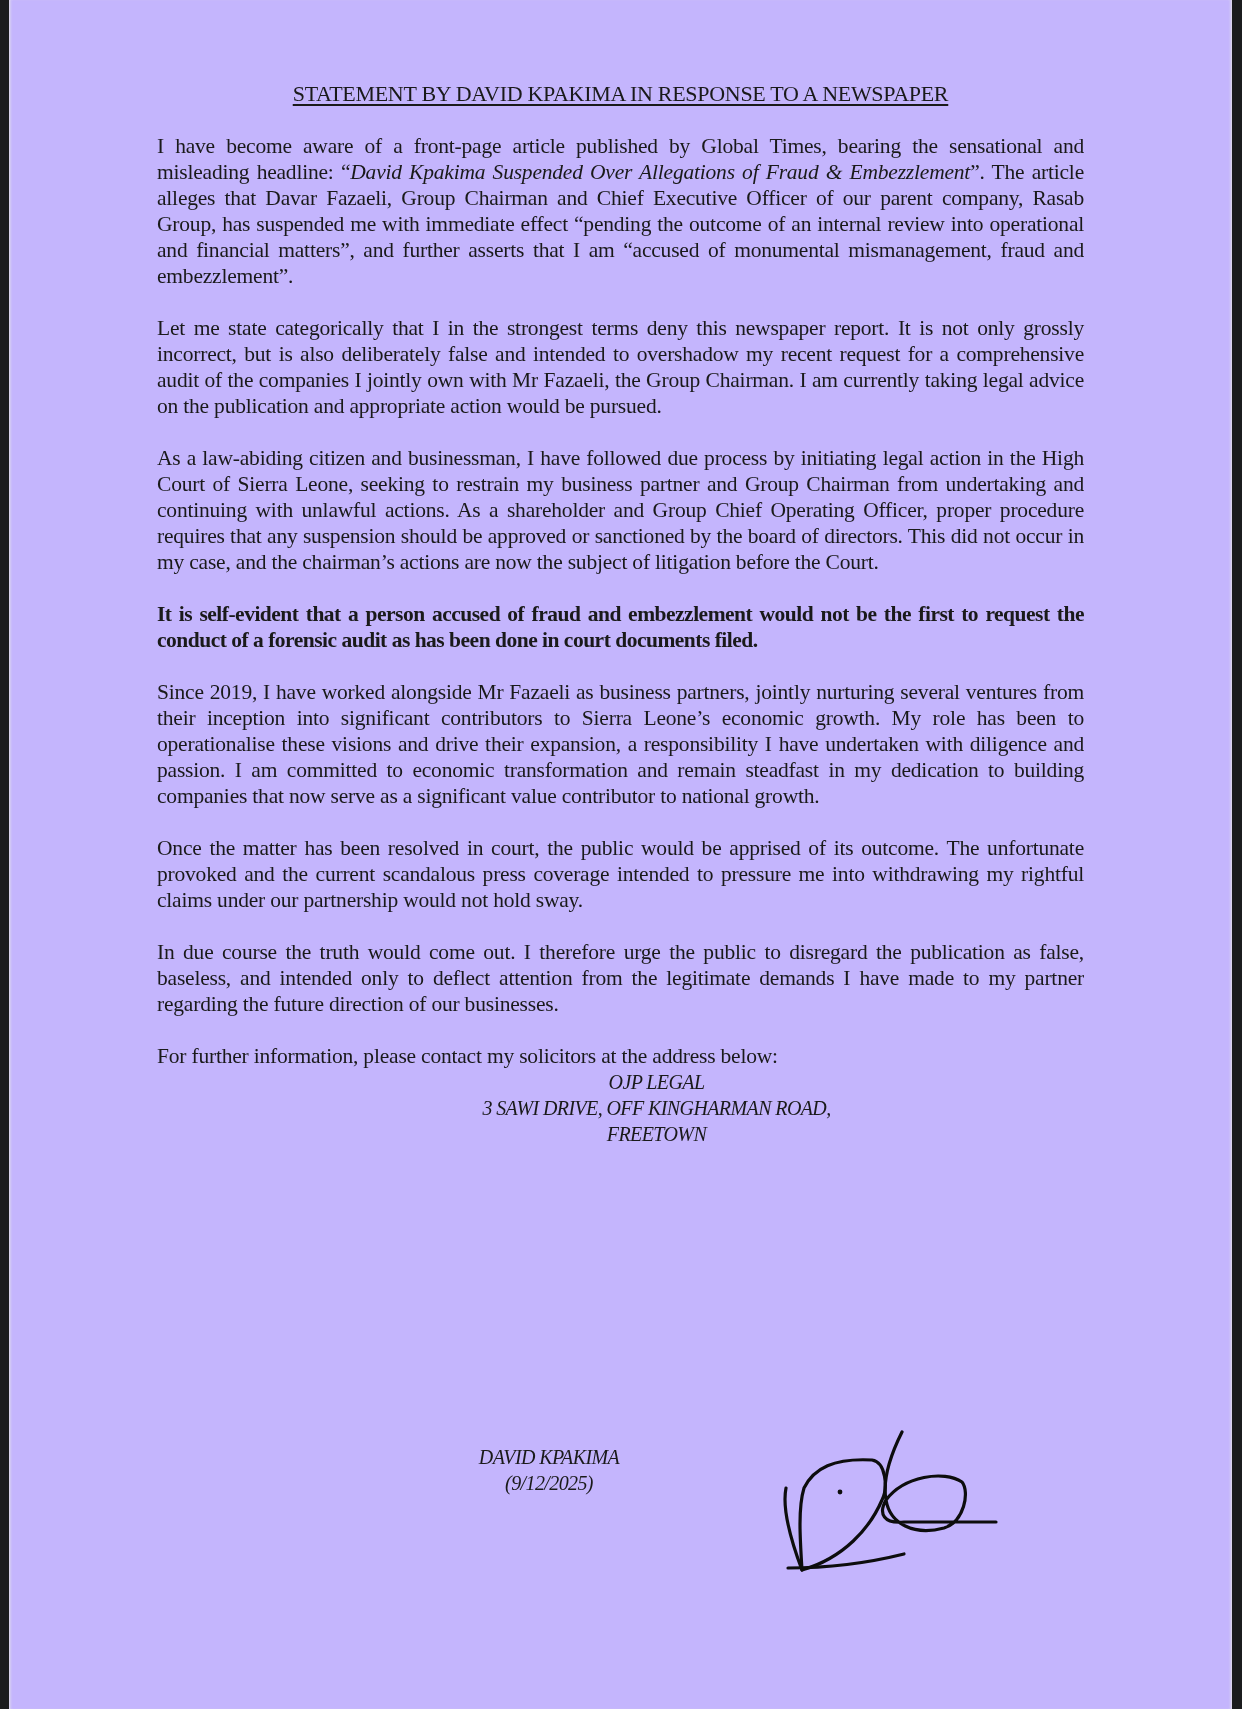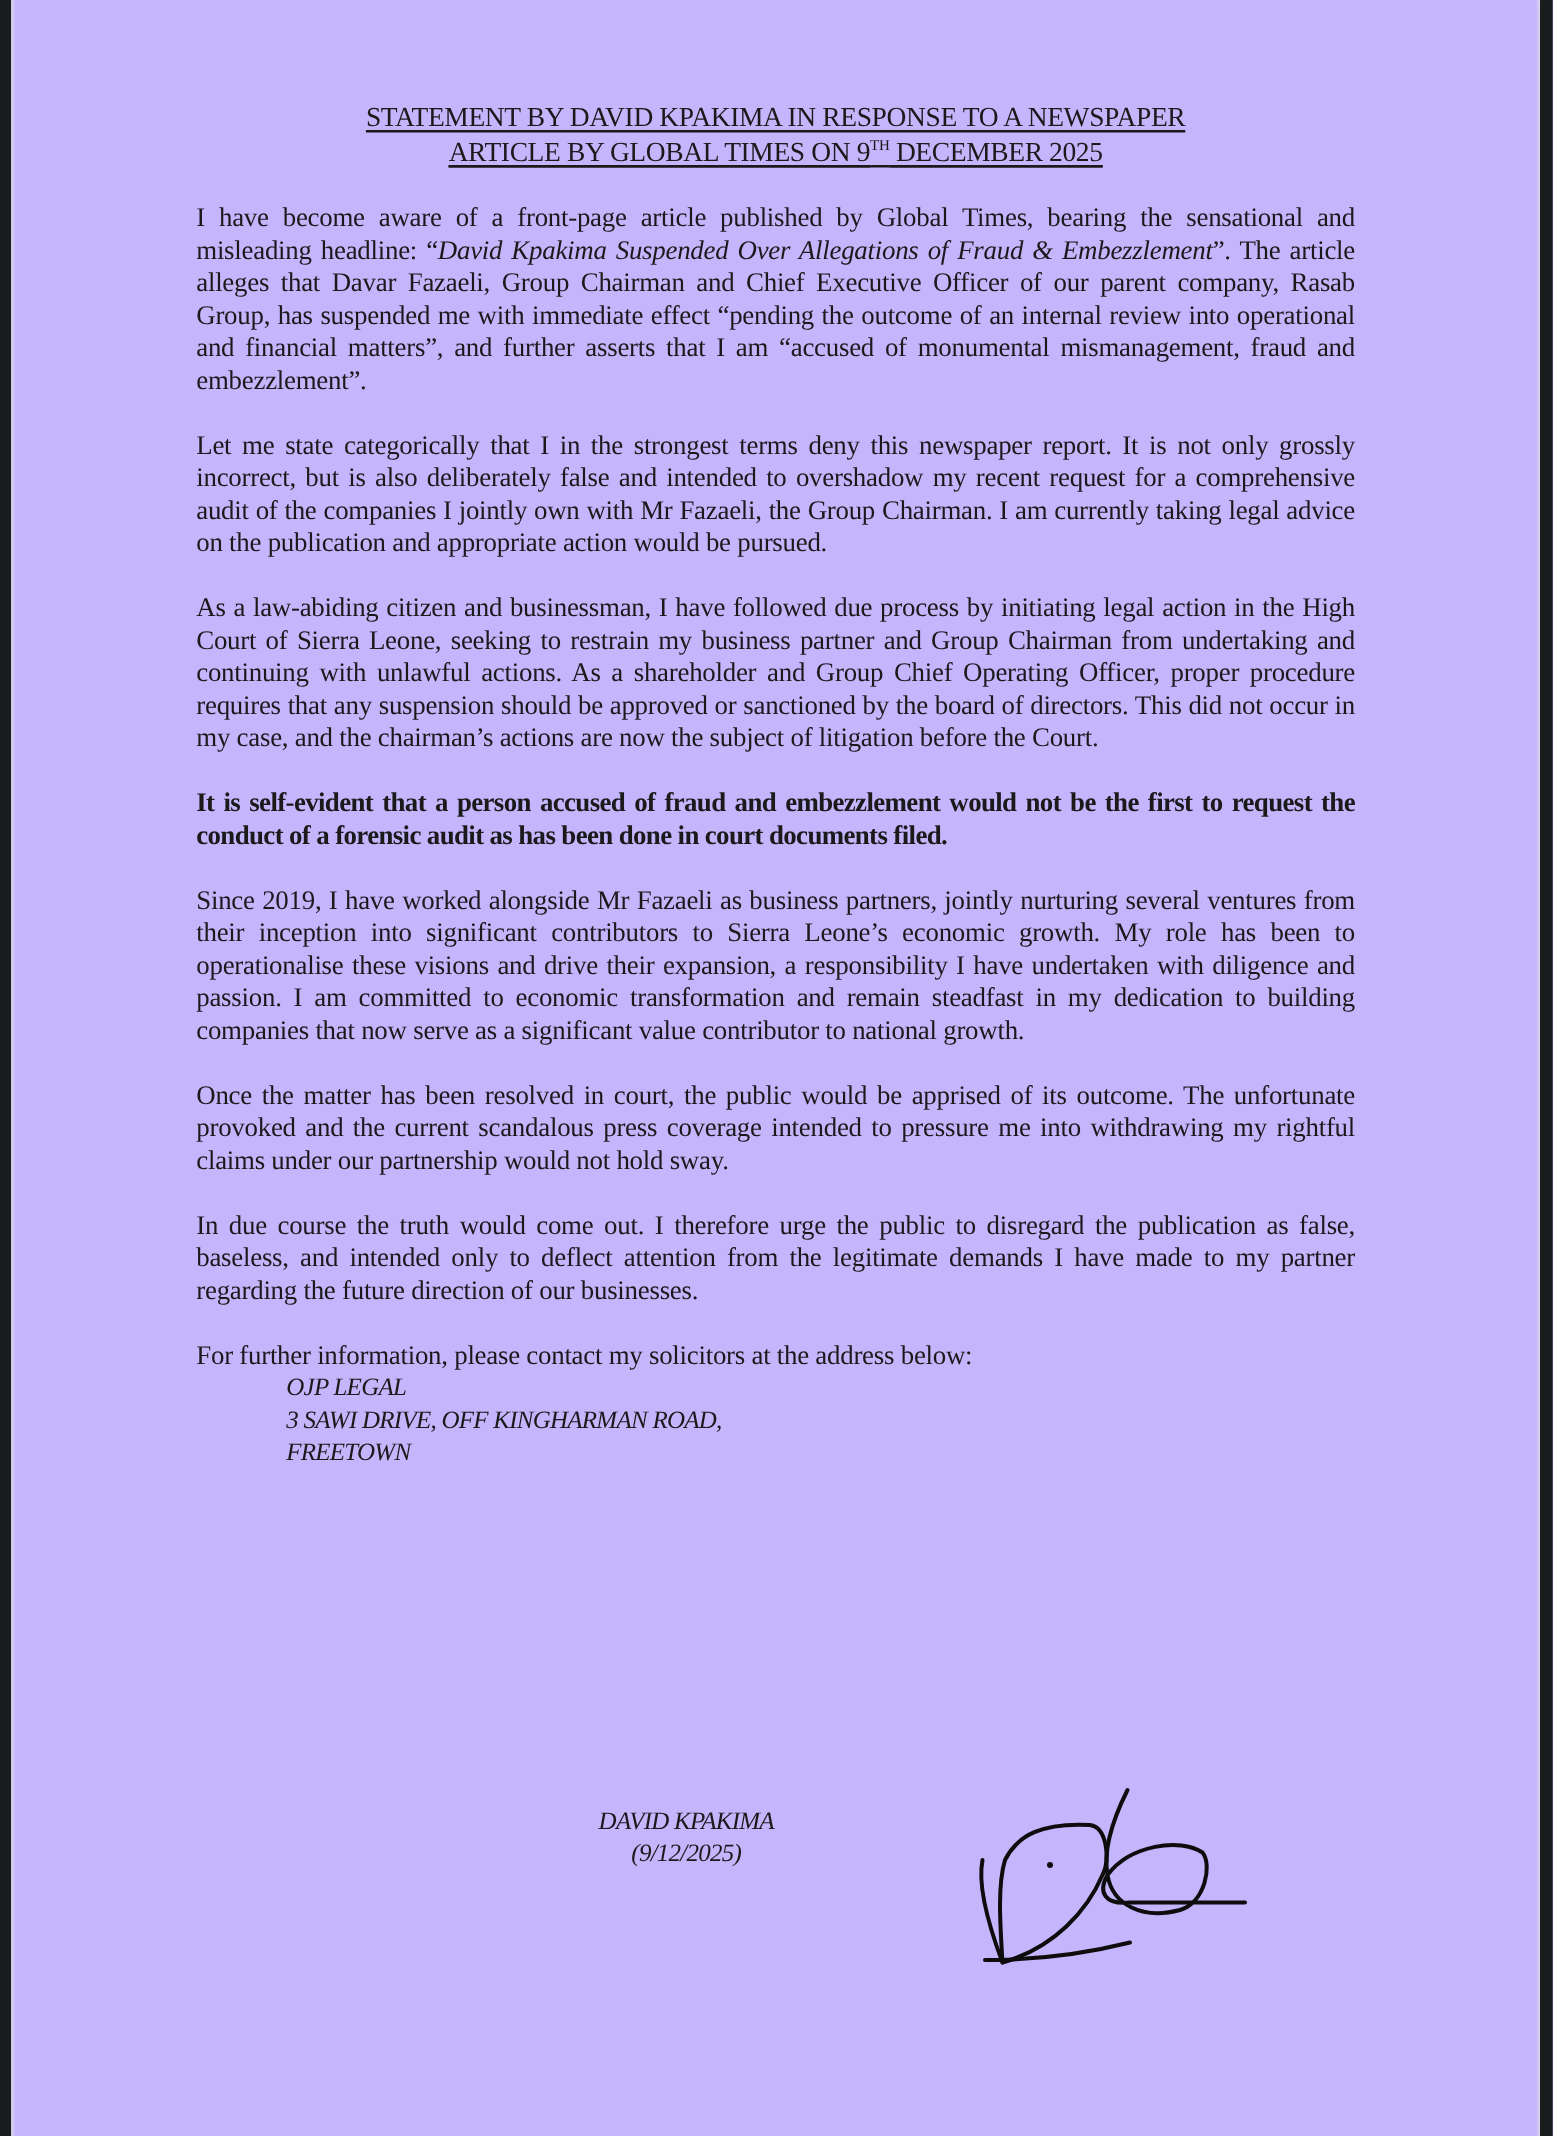"ARTICLE BY GLOBAL TIMES ON" span { html: <span><span>ARTICLE BY GLOBAL TIMES ON 9</span><sup>TH</sup><span> DECEMBER 2025</span></span> -> none }
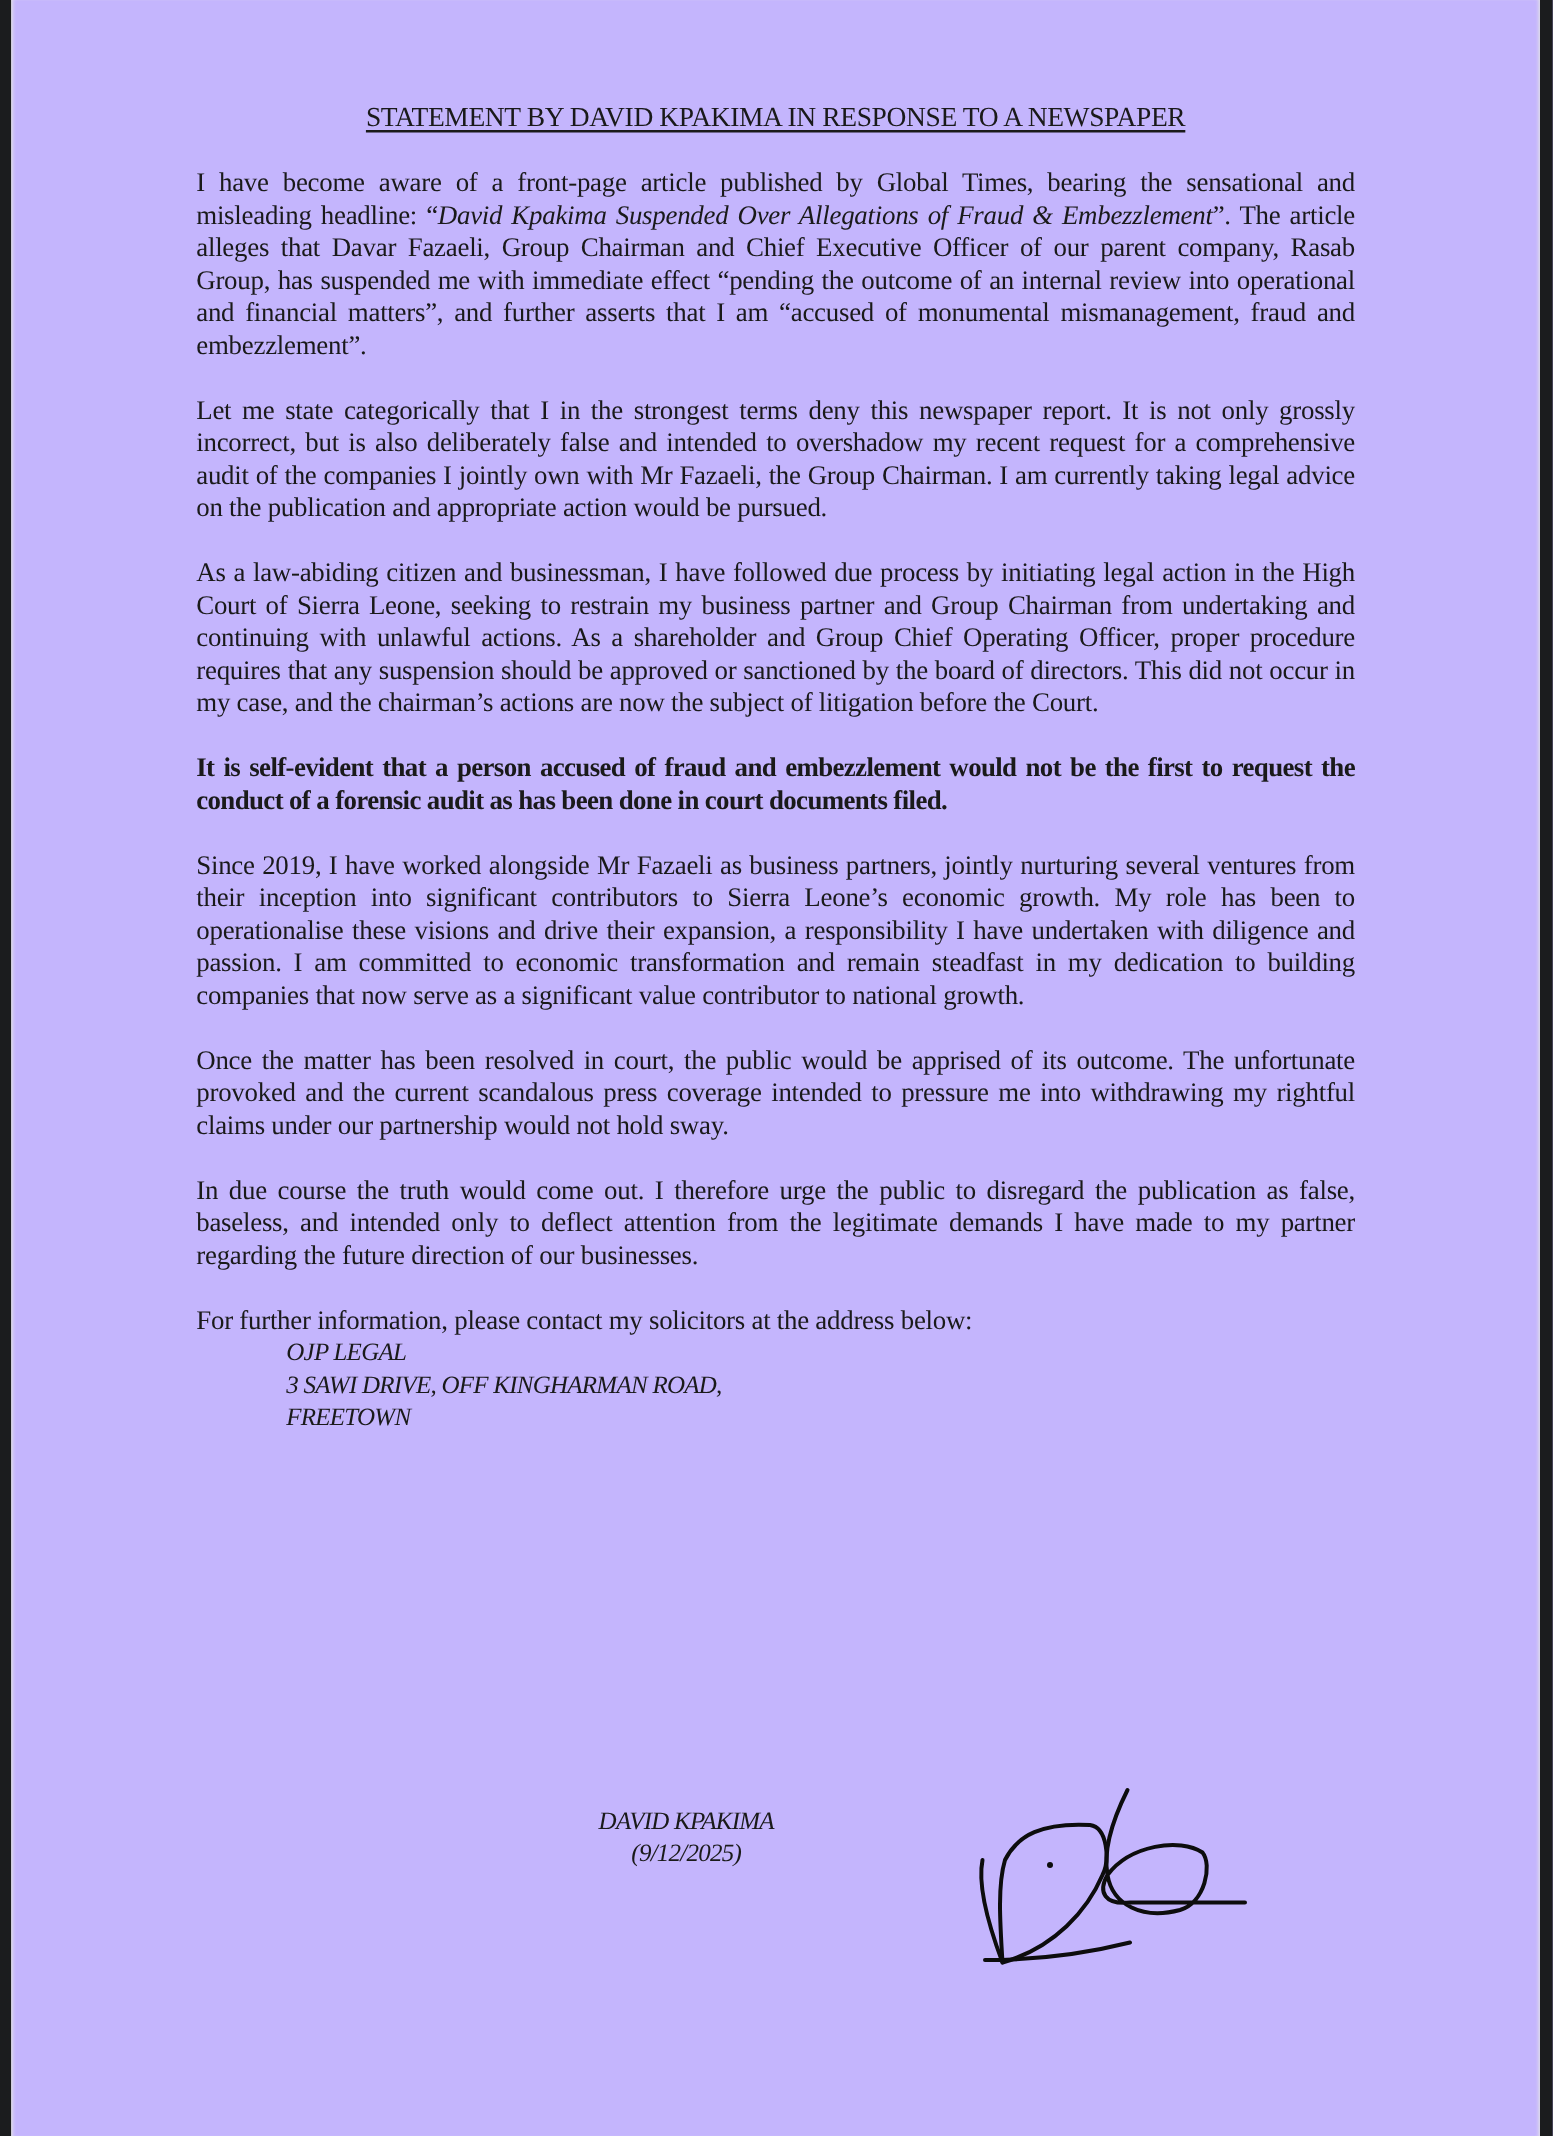"OJP LEGAL" .address div { text-align: none -> center }
